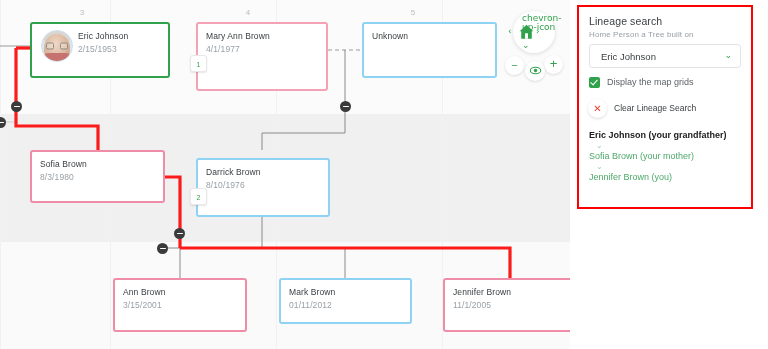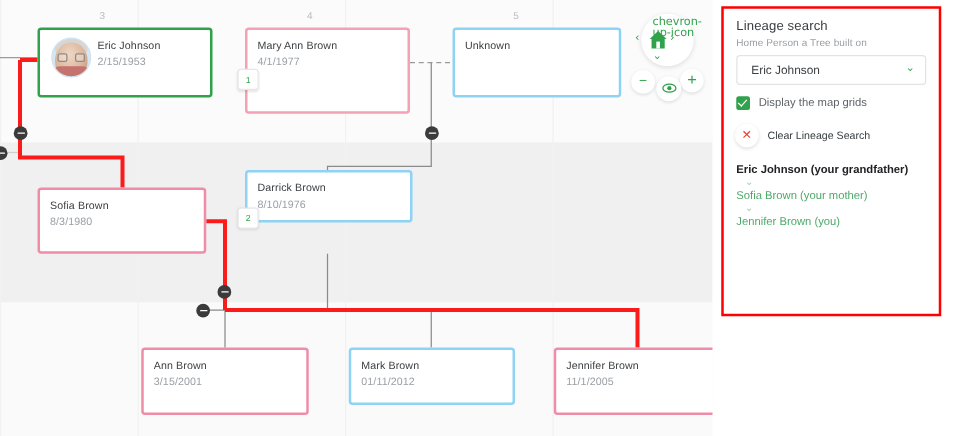"Lineage search" #lineage-panel { height: 248px -> 204px }
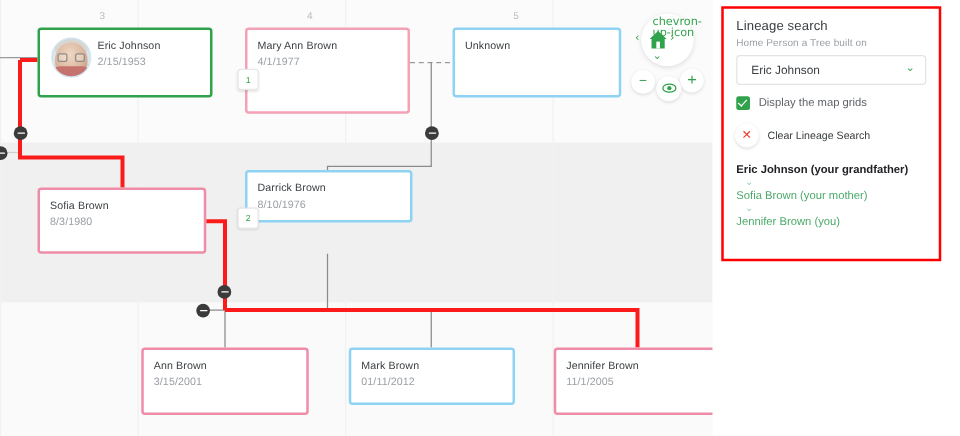"Darrick Brown" div.node { height: 42px -> 59px; top: 136px -> 158px }
